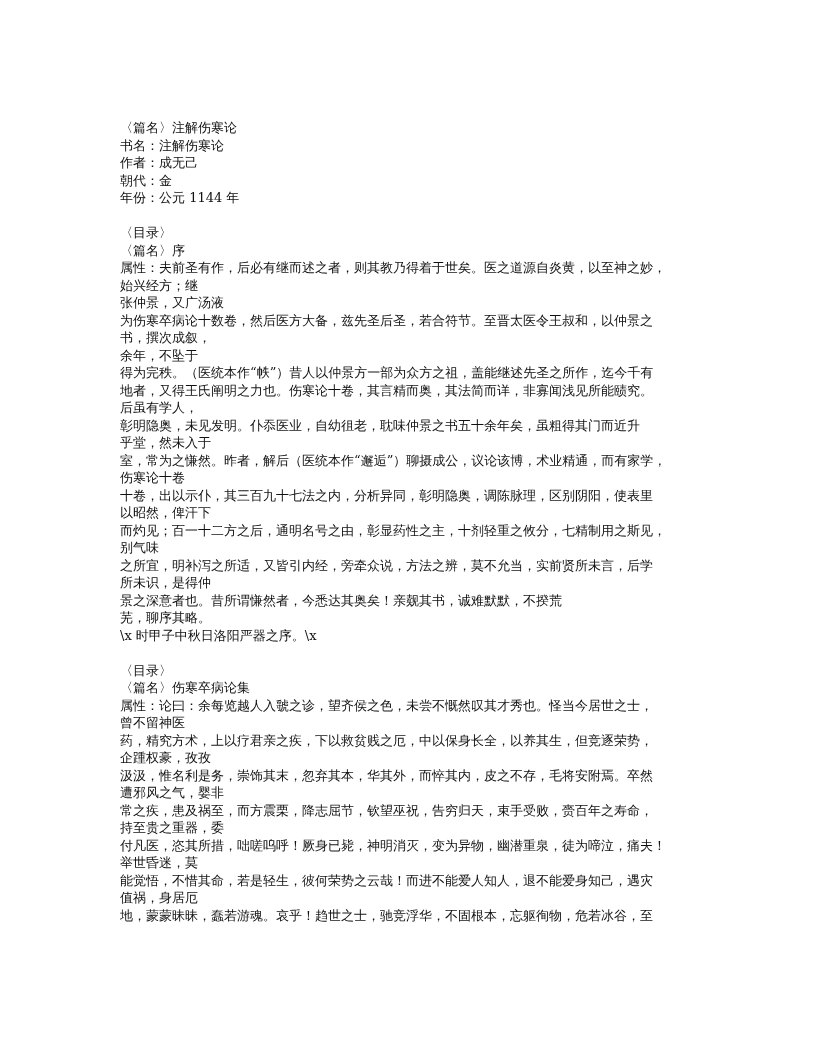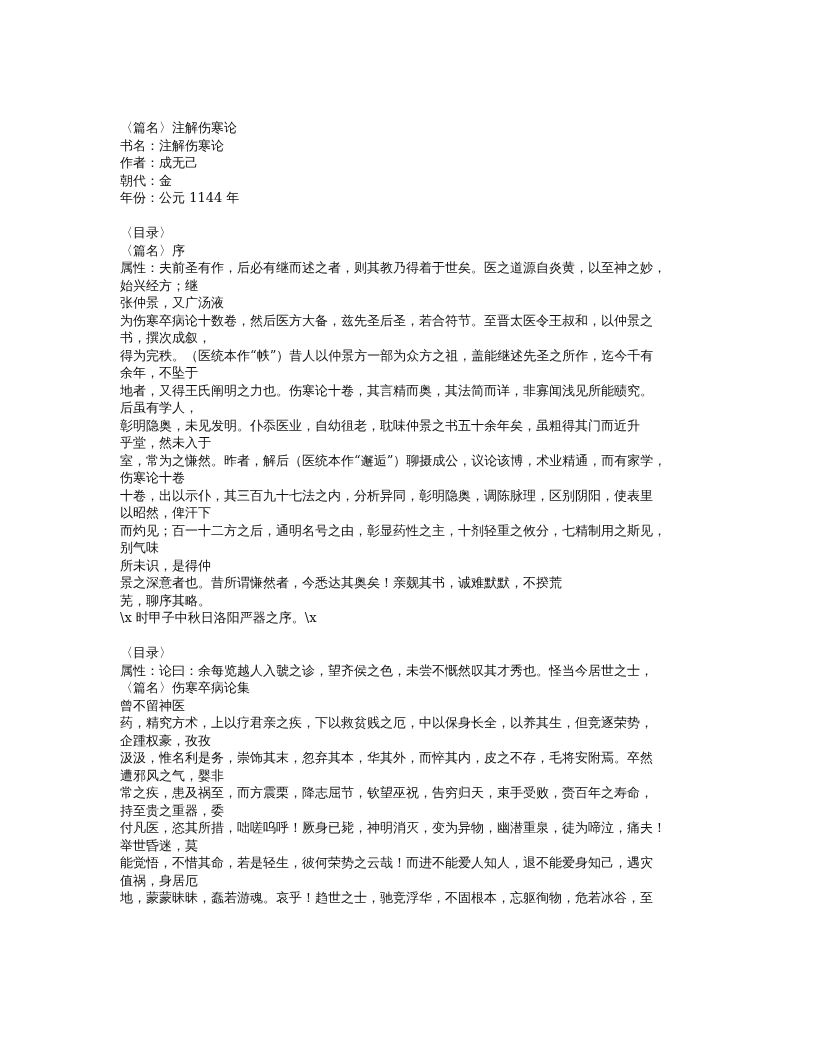"得为完秩。（医统本作“帙”）昔人以仲景方一部为众方之祖，盖能继述先圣之所作，迄今" span.line { order: before "余年，不坠于" -> after "余年，不坠于" }
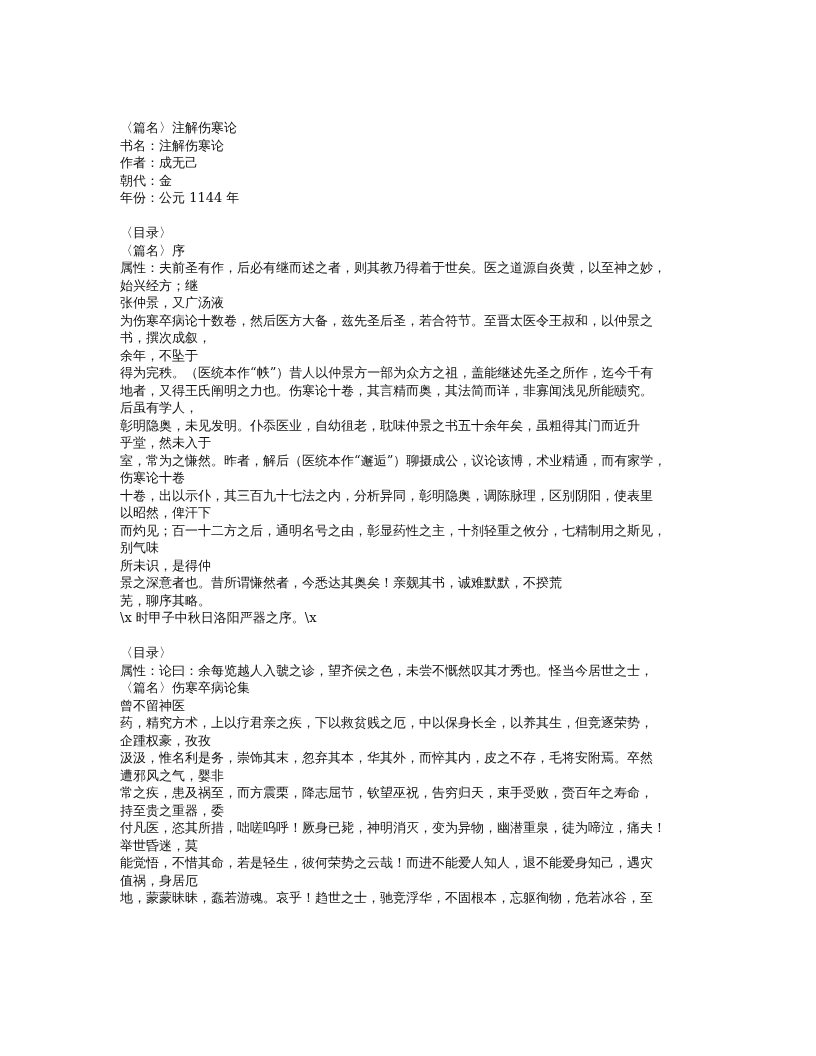"之所宜，明补泻之所适，又皆引内经，旁牵众说，方法之辨，莫不允当，实前贤所未言，后" span.line { html: none -> <span>之所宜，明补泻之所适，又皆引内经，旁牵众说，方法之辨，莫不允当，实前贤所未言，后学</span> }
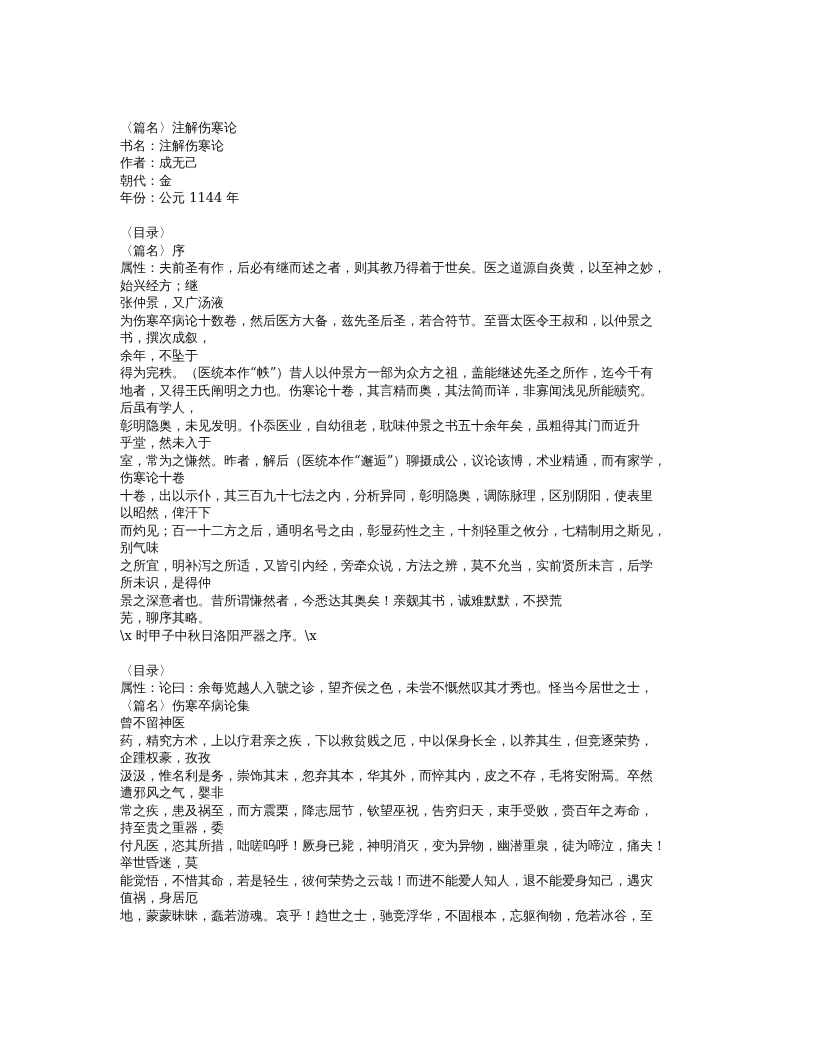"属性：论曰：余每览越人入虢之诊，望齐侯之色，未尝不慨然叹其才秀也。怪当今居世之士" span.line { order: before "〈篇名〉伤寒卒病论集" -> after "〈篇名〉伤寒卒病论集" }
